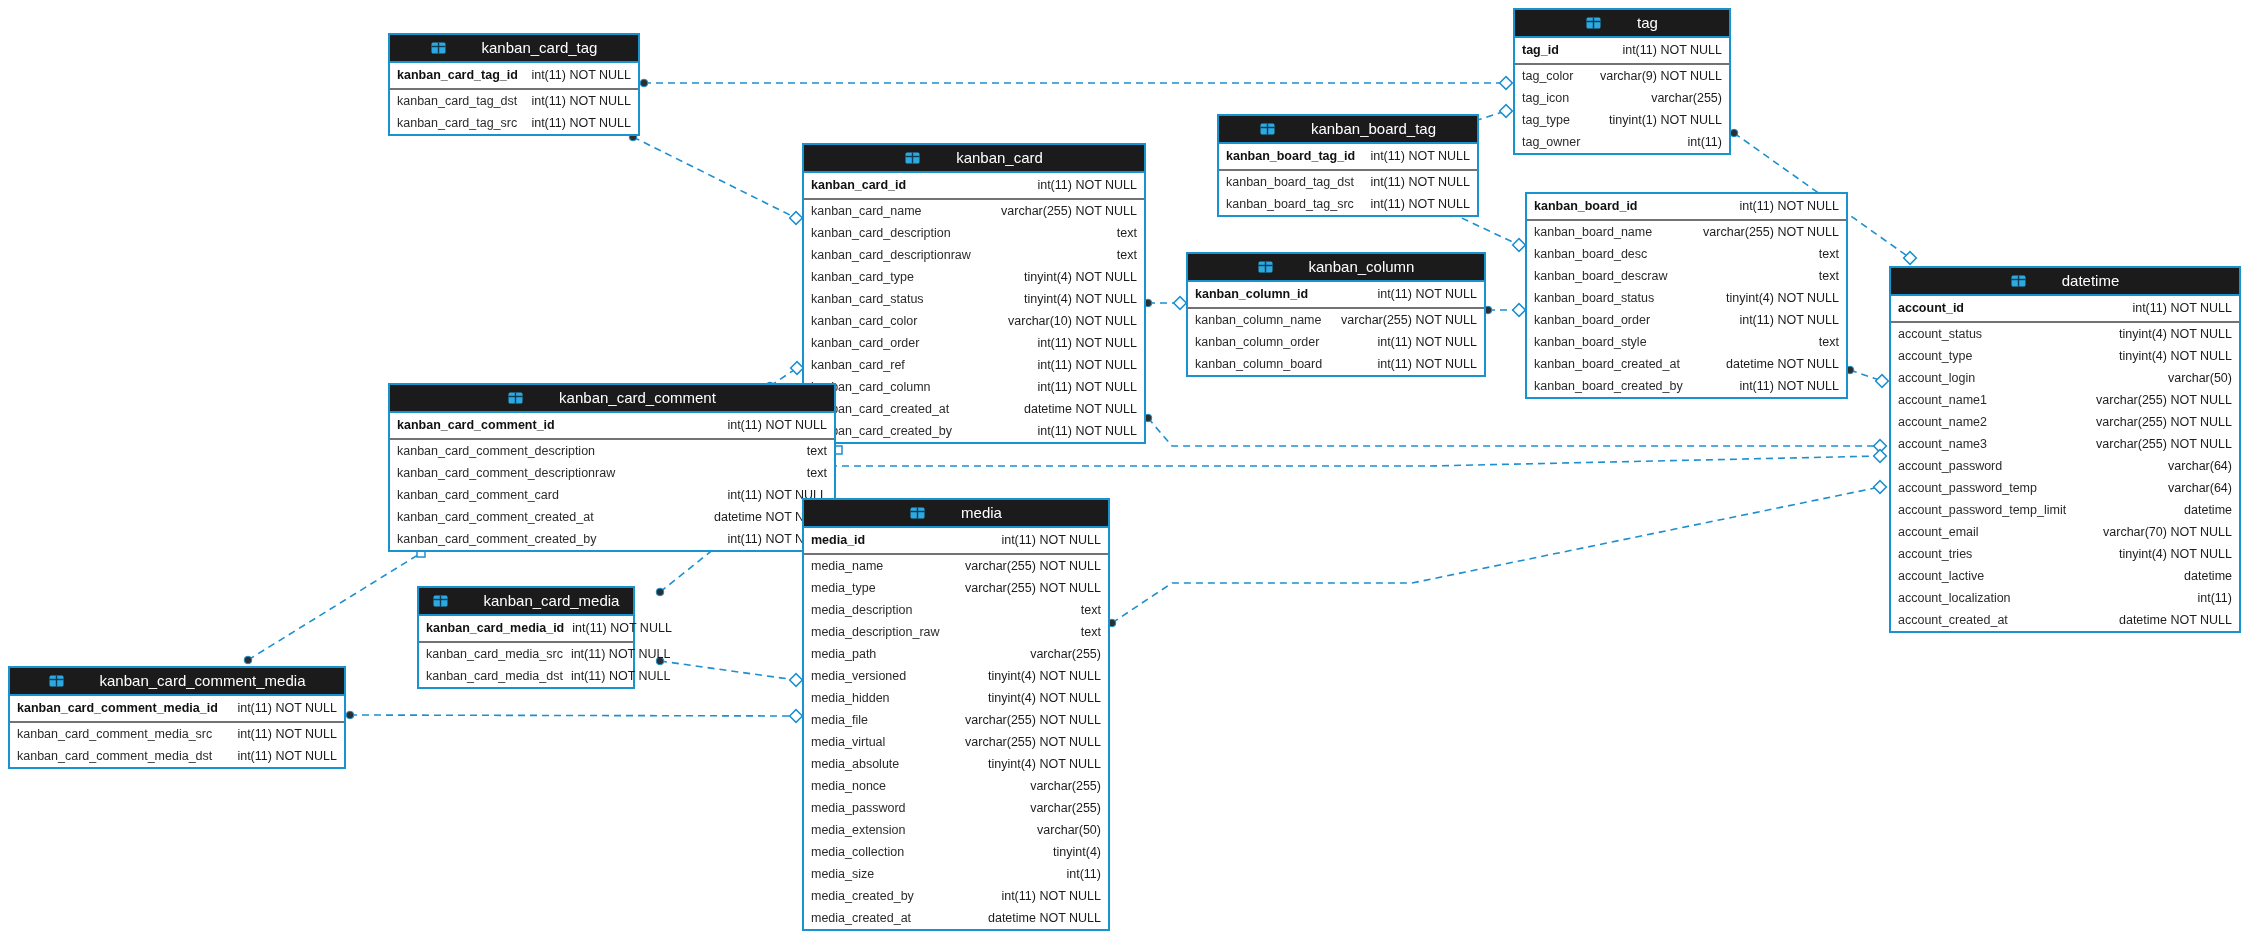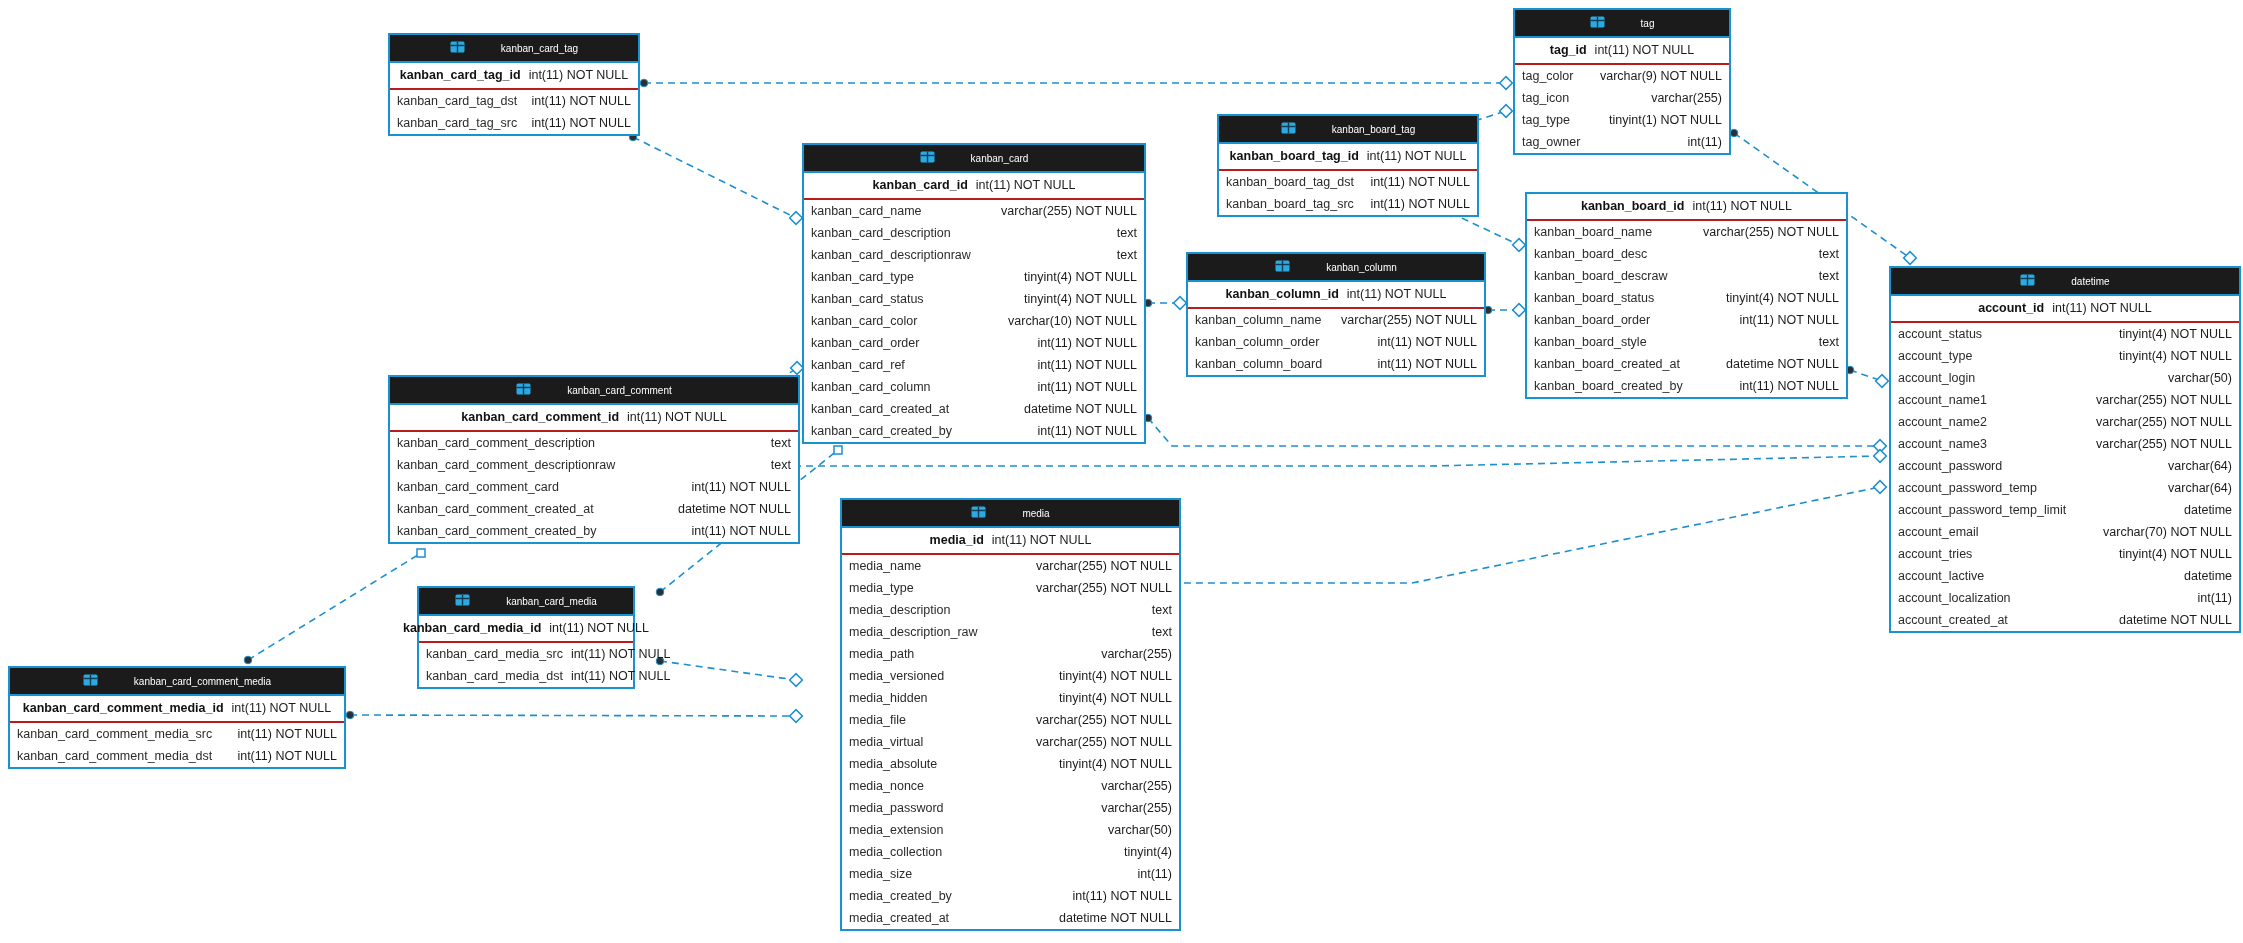"tag" .thead .tname { font-size: 10px -> 15px }
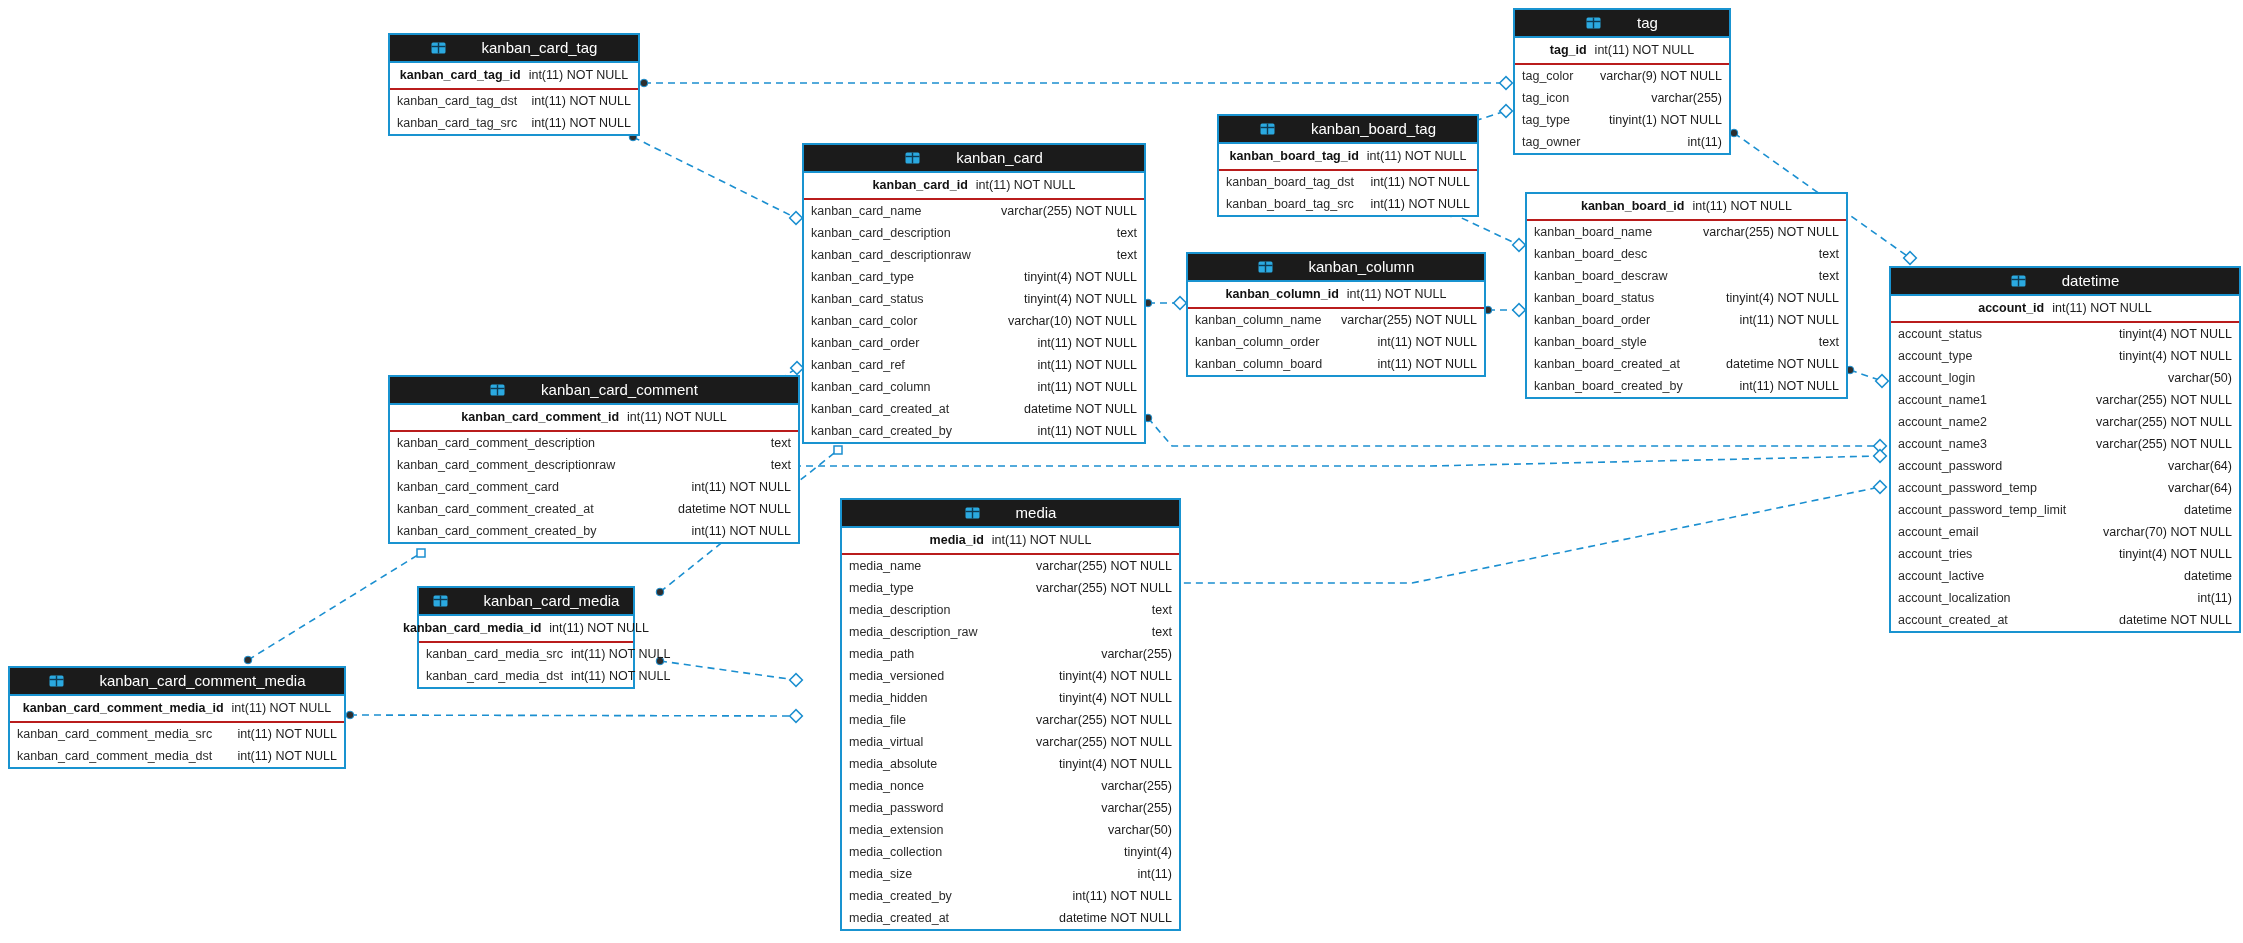"tag_id" .pkrow { border-bottom: 2px solid #b91c1c -> 2px solid #737373; justify-content: center -> none }
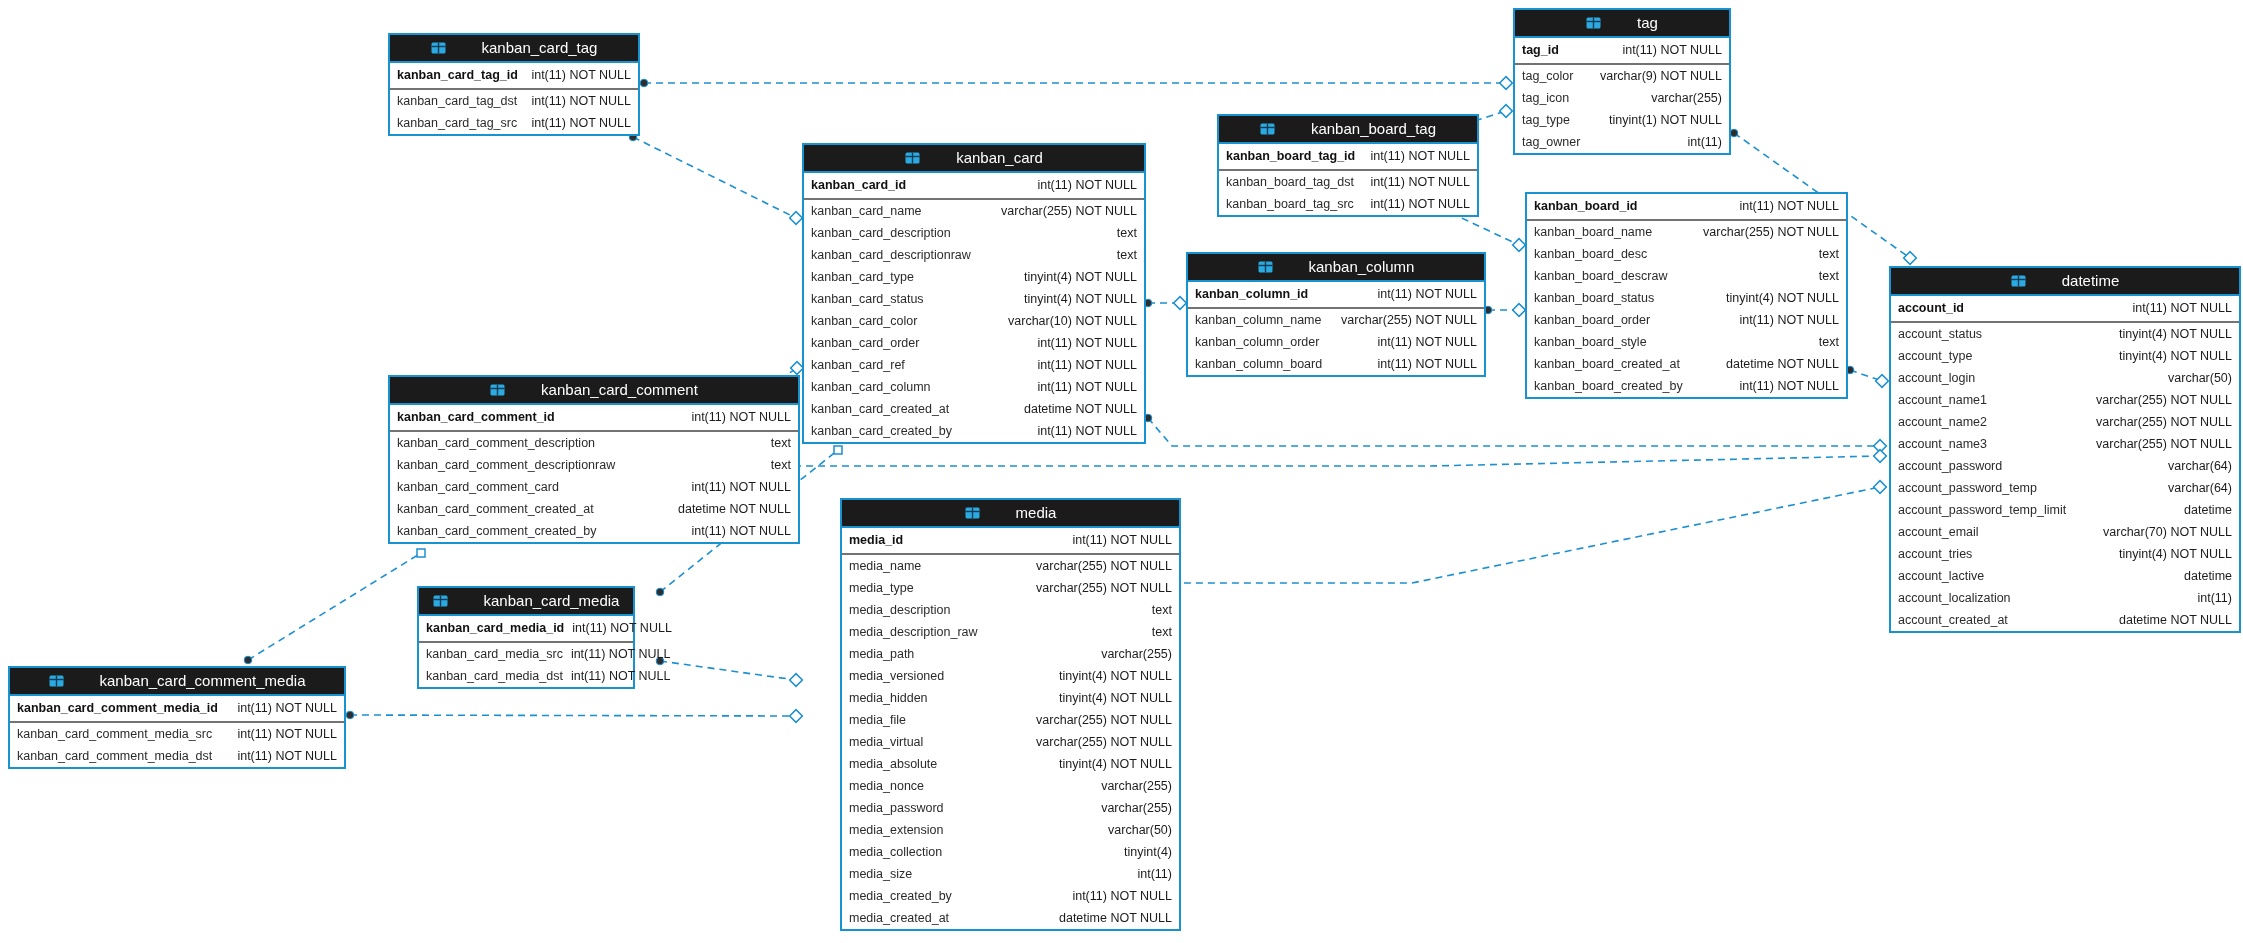"kanban_card_comment" div.db-table { top: 375px -> 383px; width: 412px -> 448px }
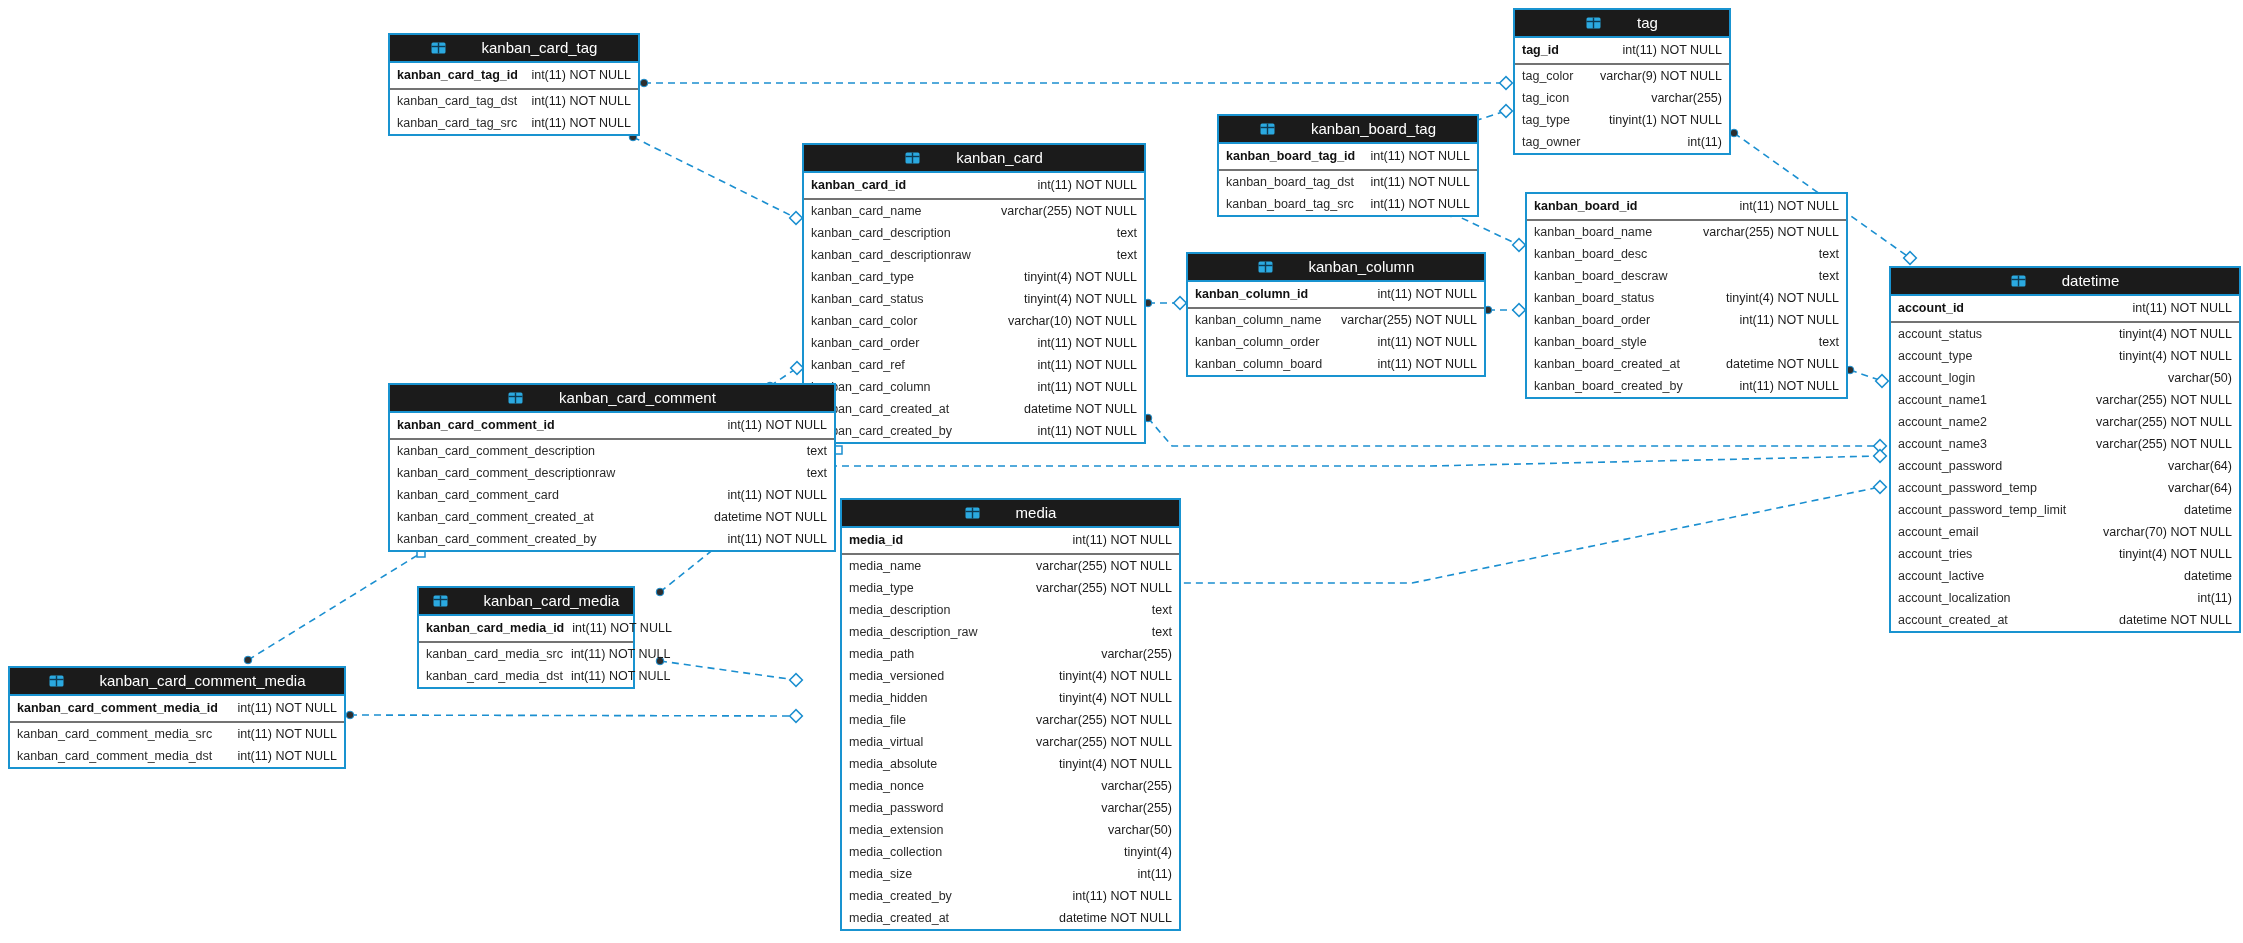"media" div.db-table { left: 840px -> 802px; width: 341px -> 308px }
